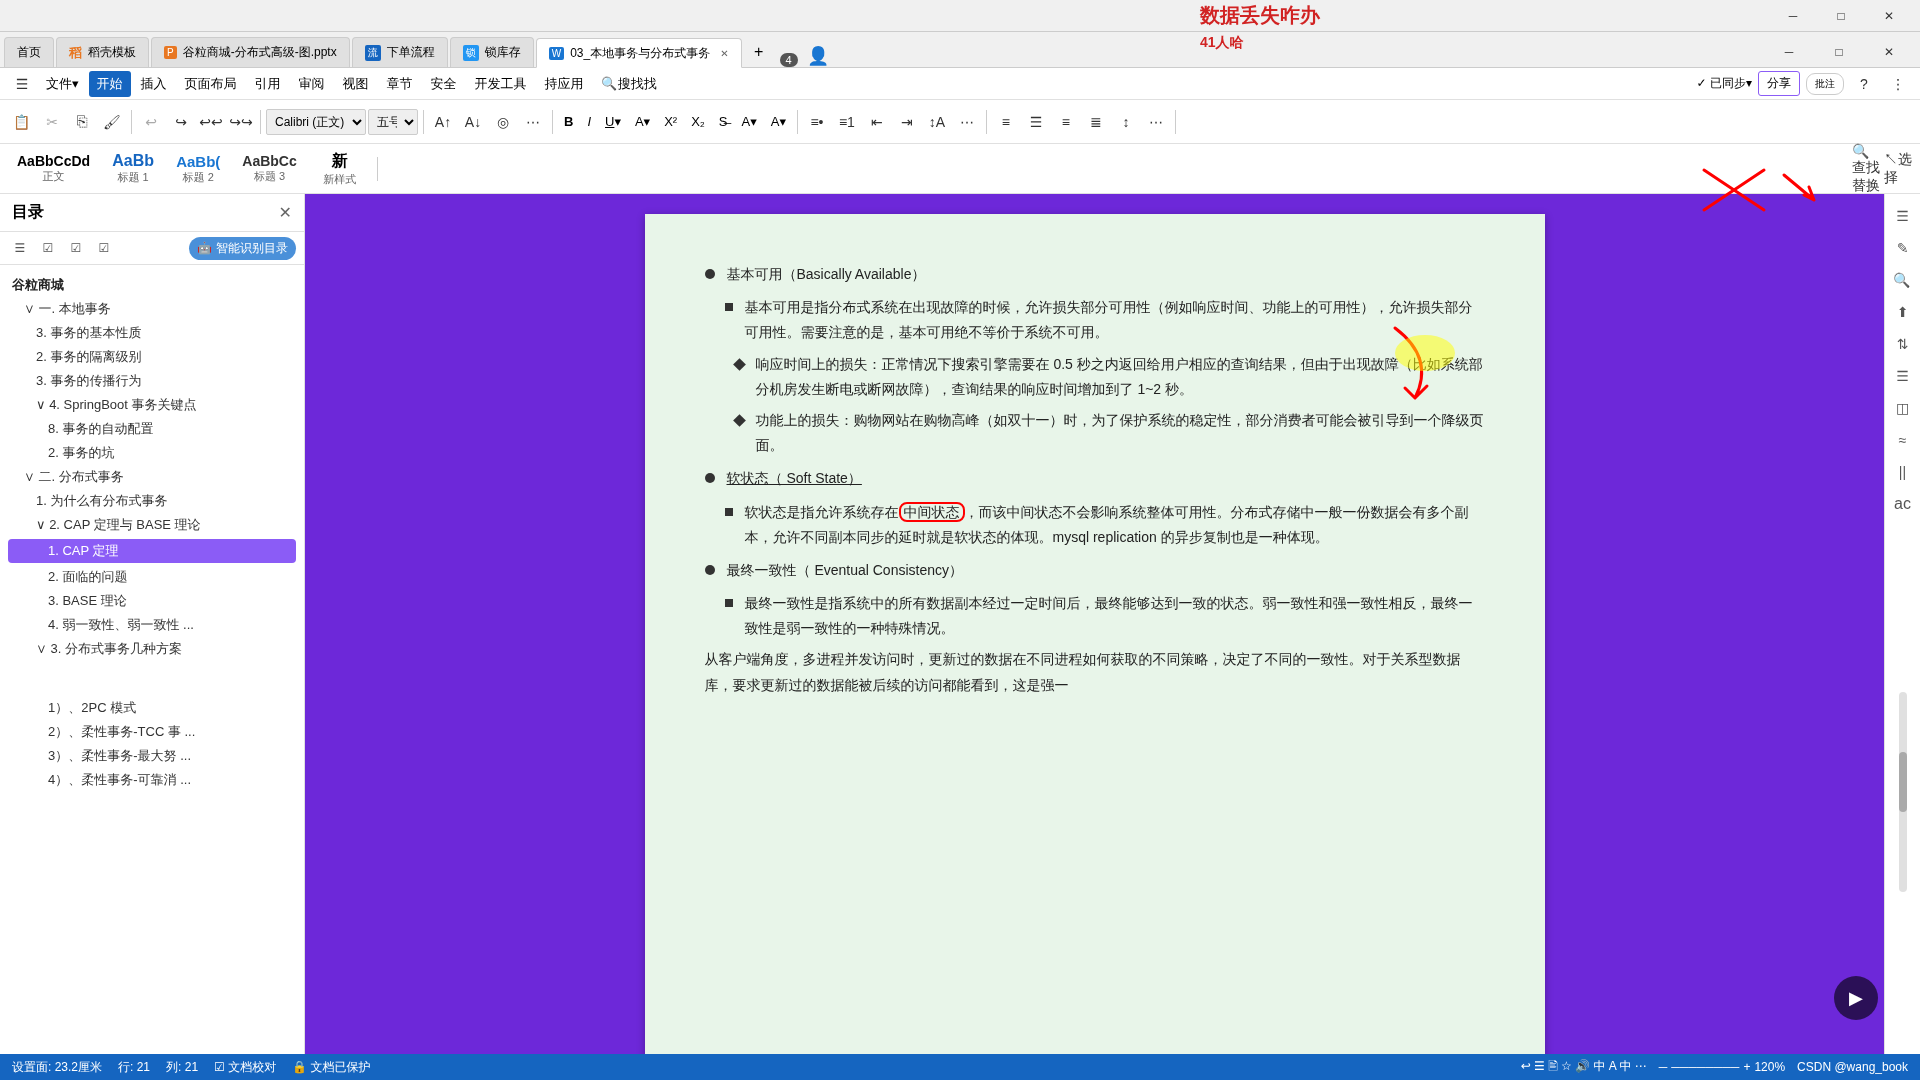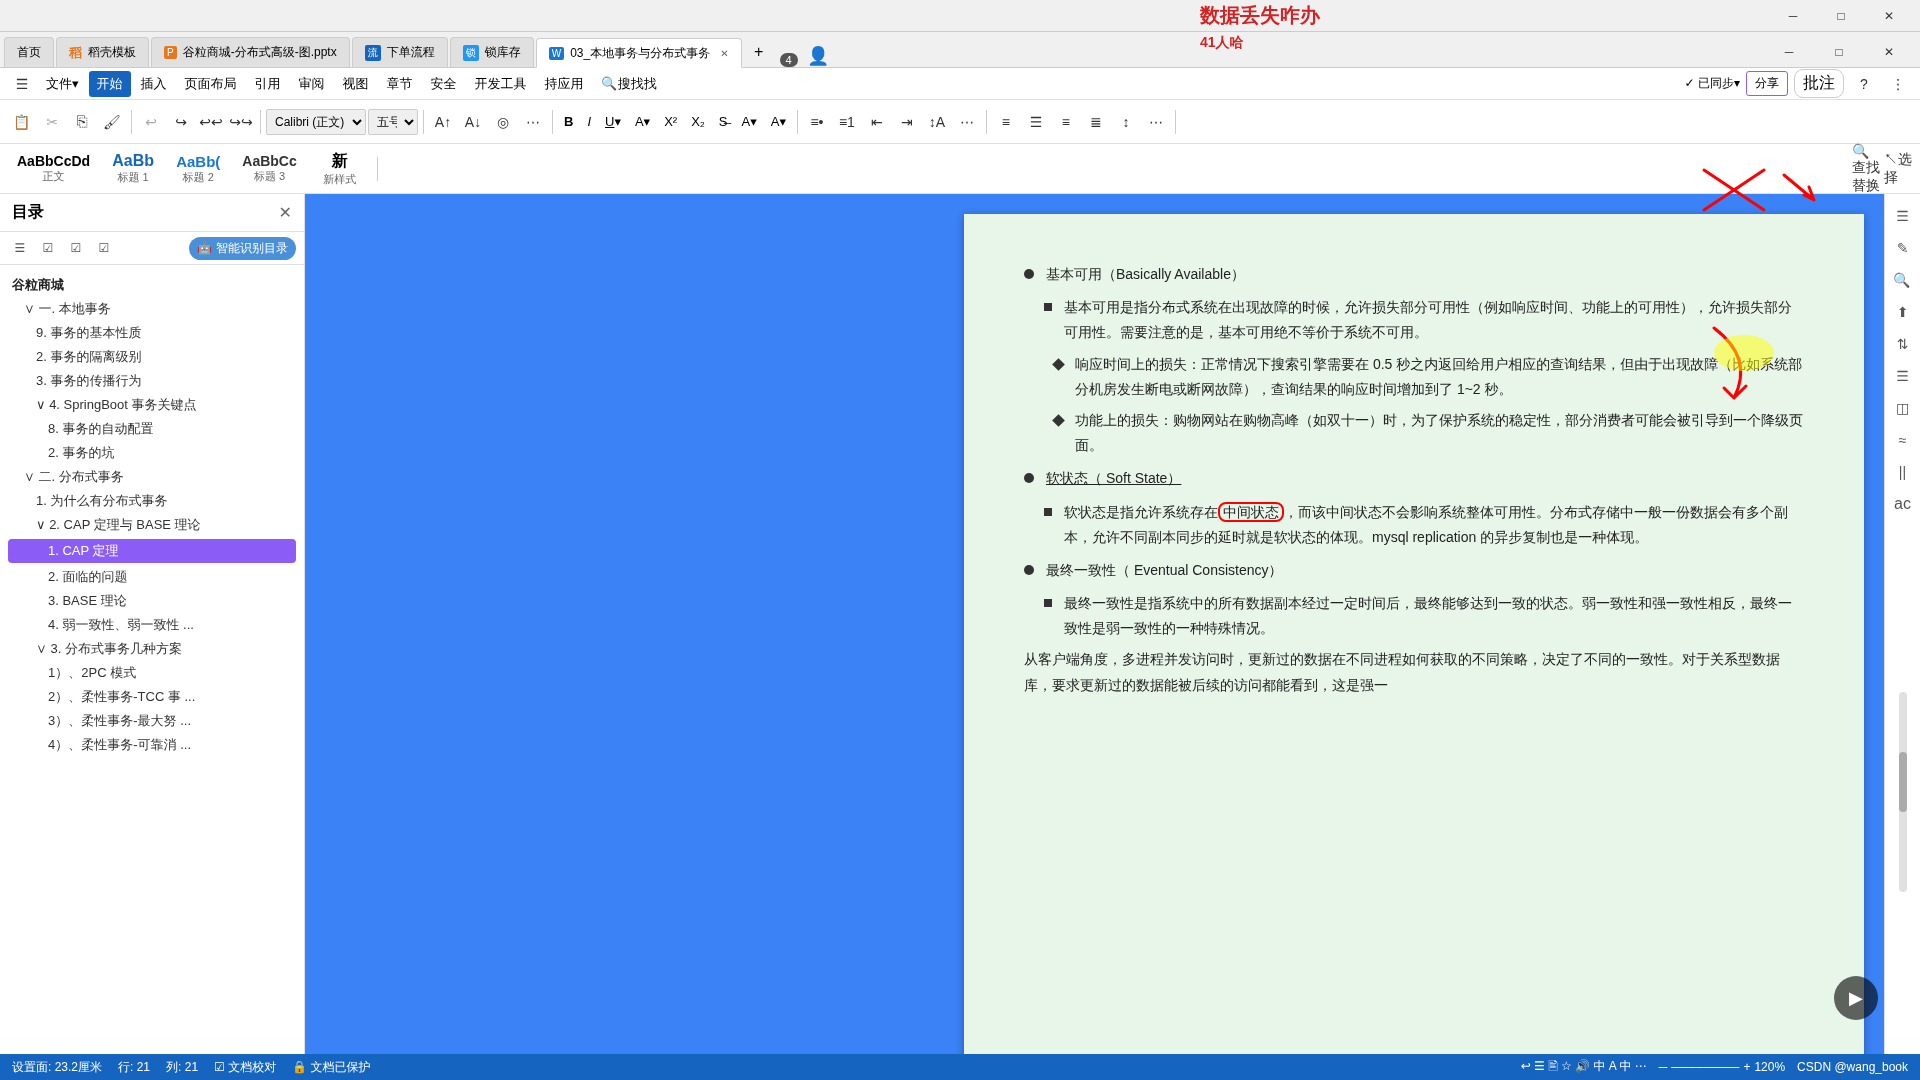"批注" div { font-size: 16px -> 10px }
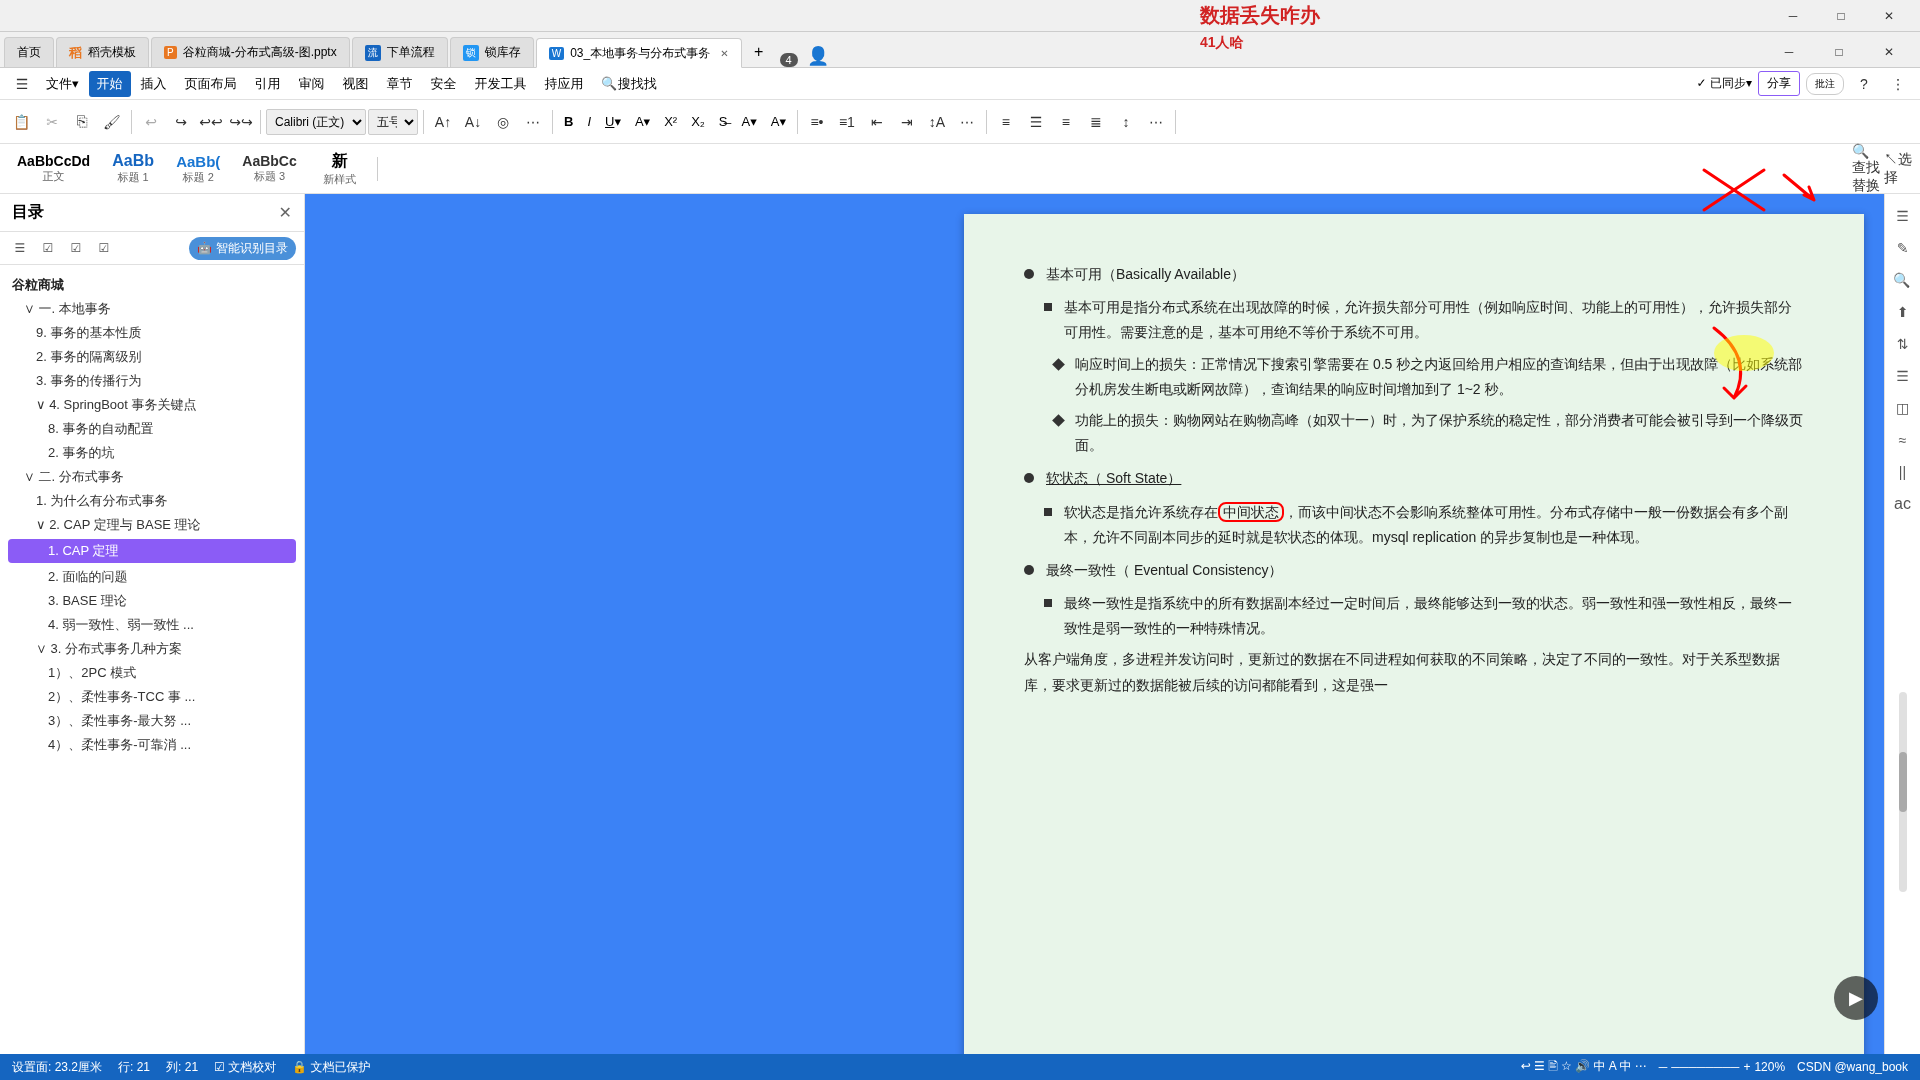"基本可用（Basically Available）" .doc-area { background: #3b82f6 -> #6d28d9; justify-content: flex-end -> center }
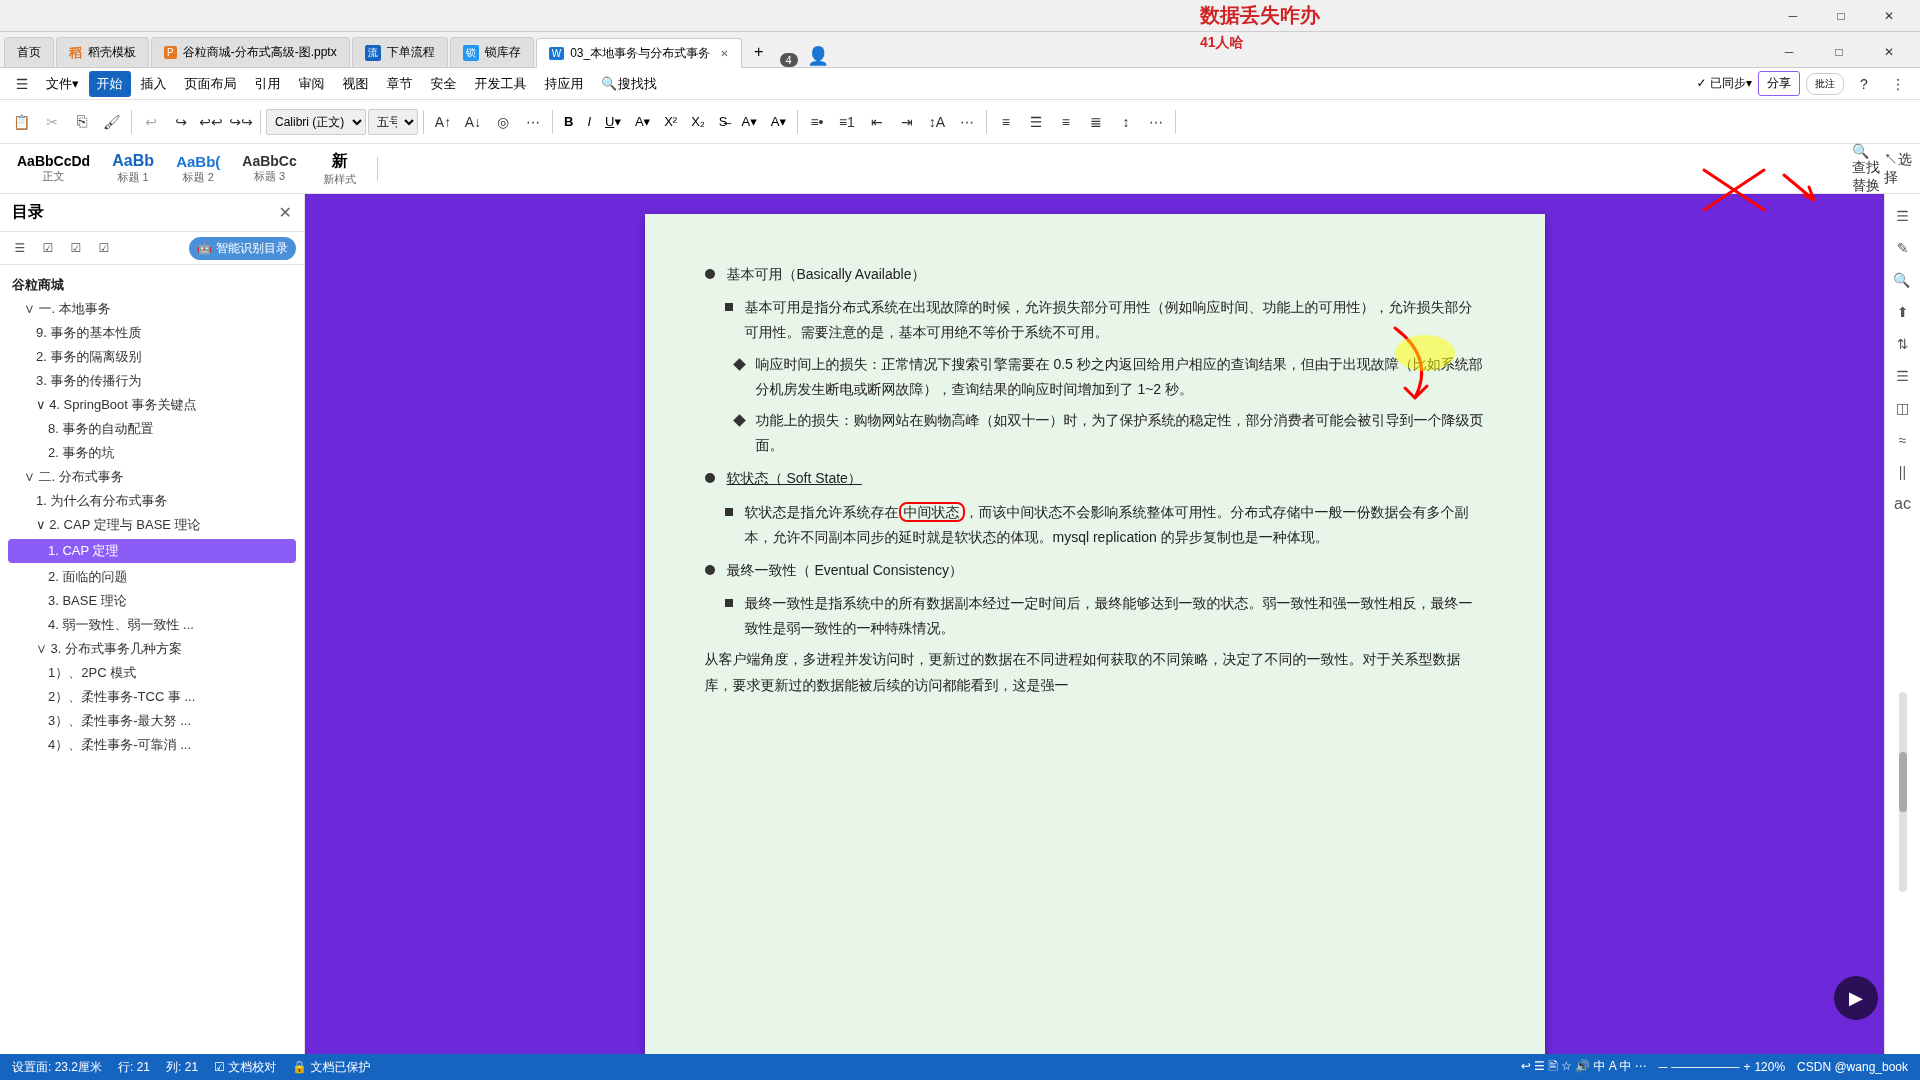"9. 事务的基本性质" div.toc-item { text: 9 -> 3 }
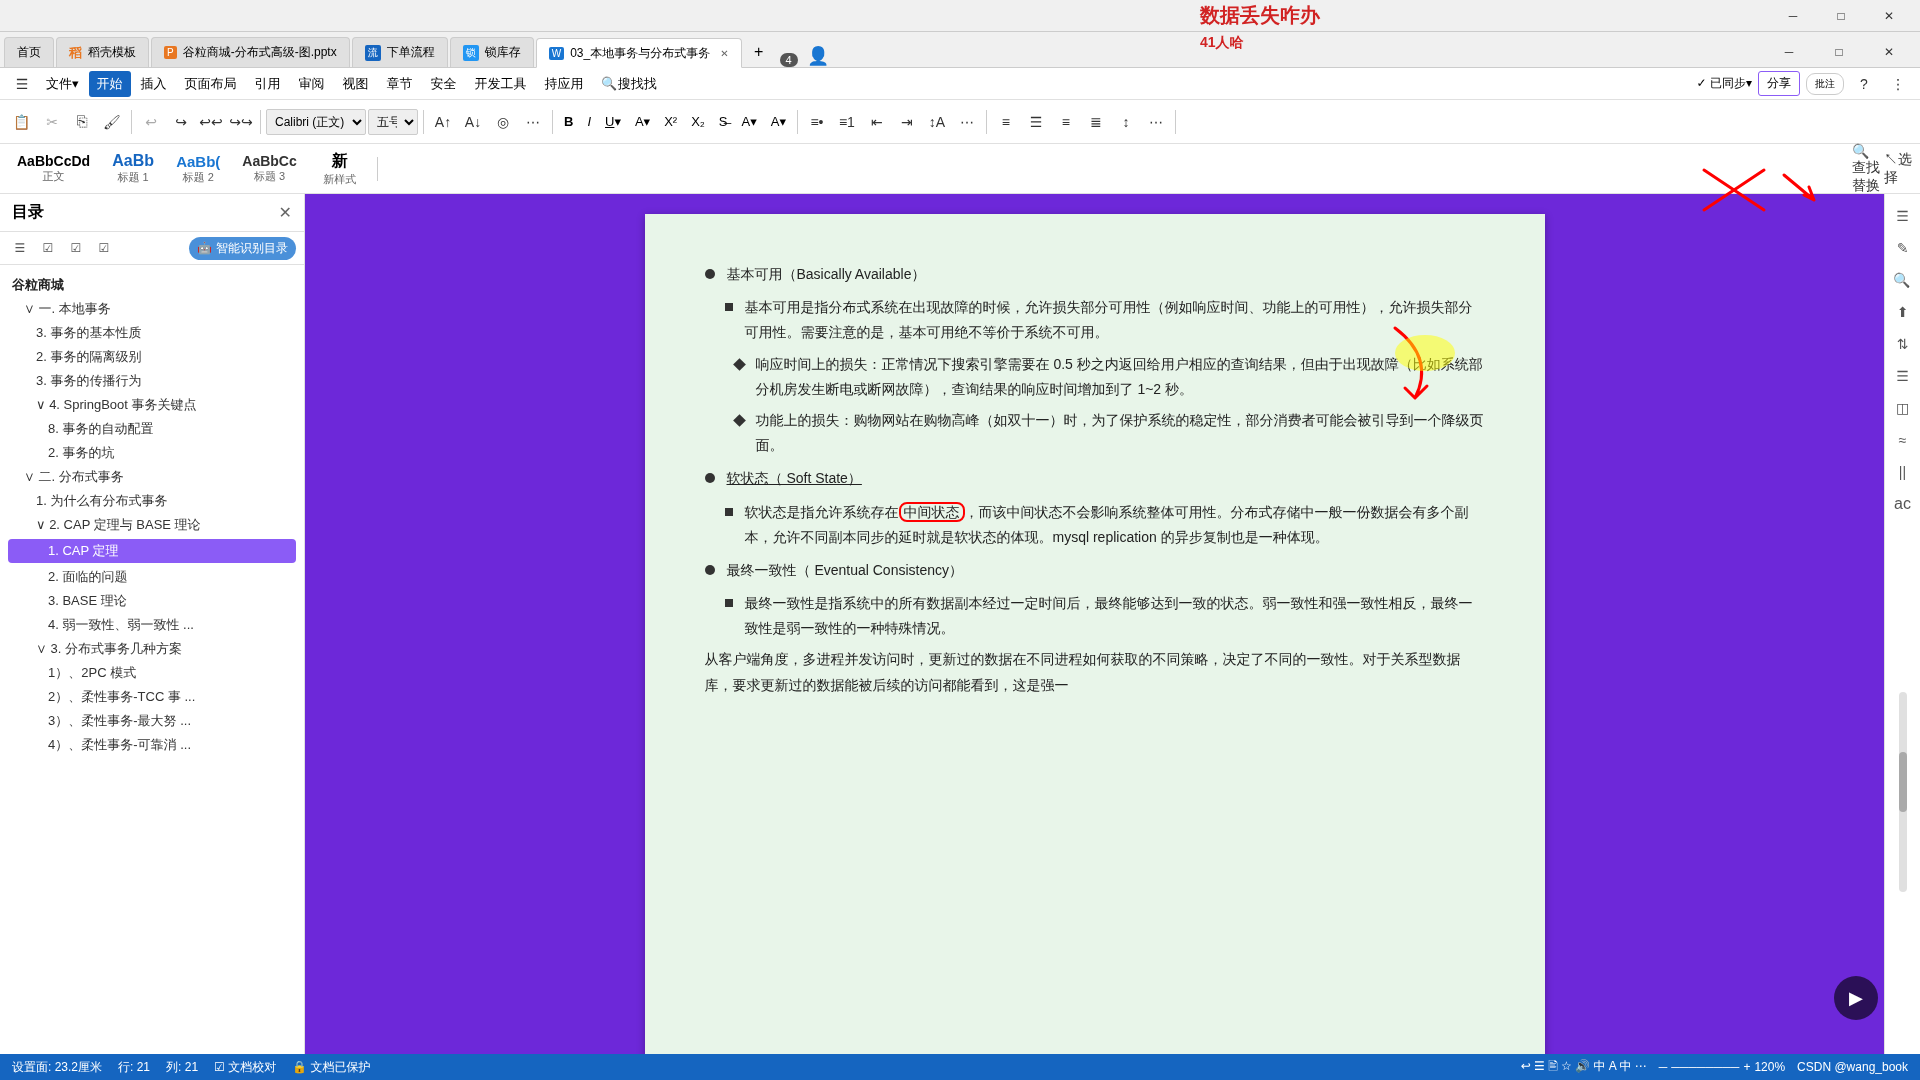"1）、2PC 模式" div.toc-item { margin-top: none -> 35px }
